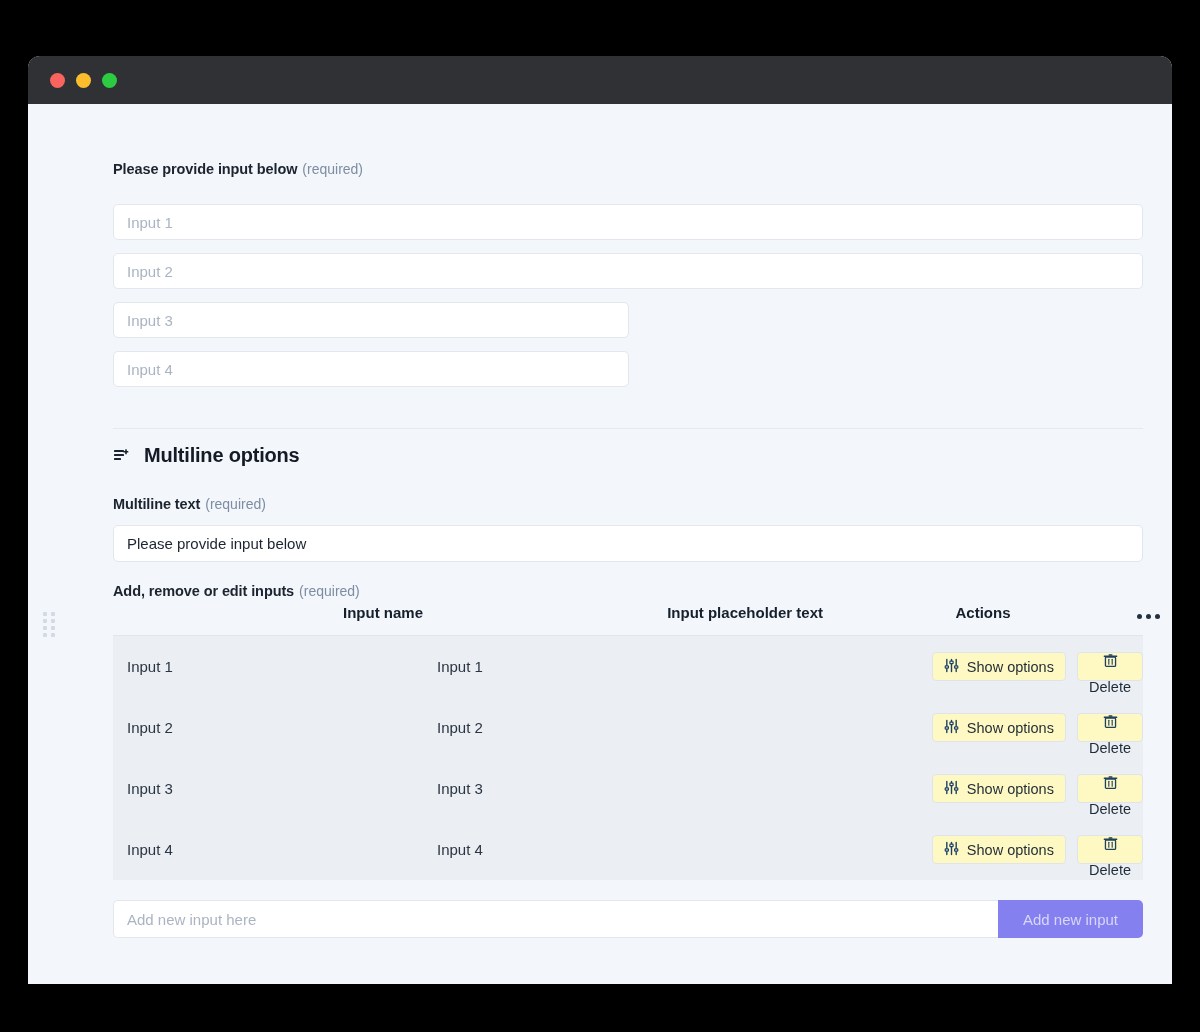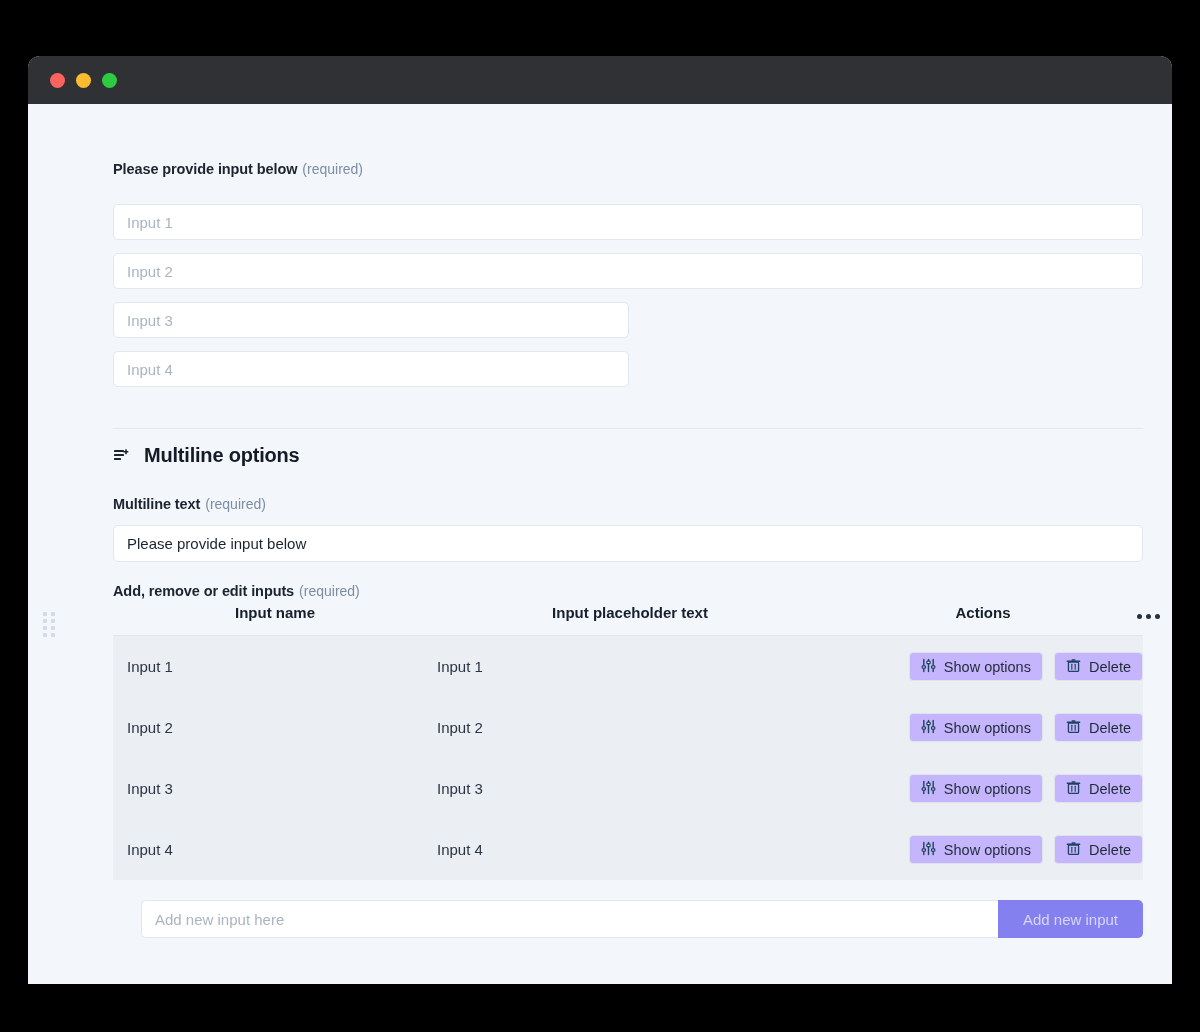"Input name" table.inputs th { text-align: center -> right }
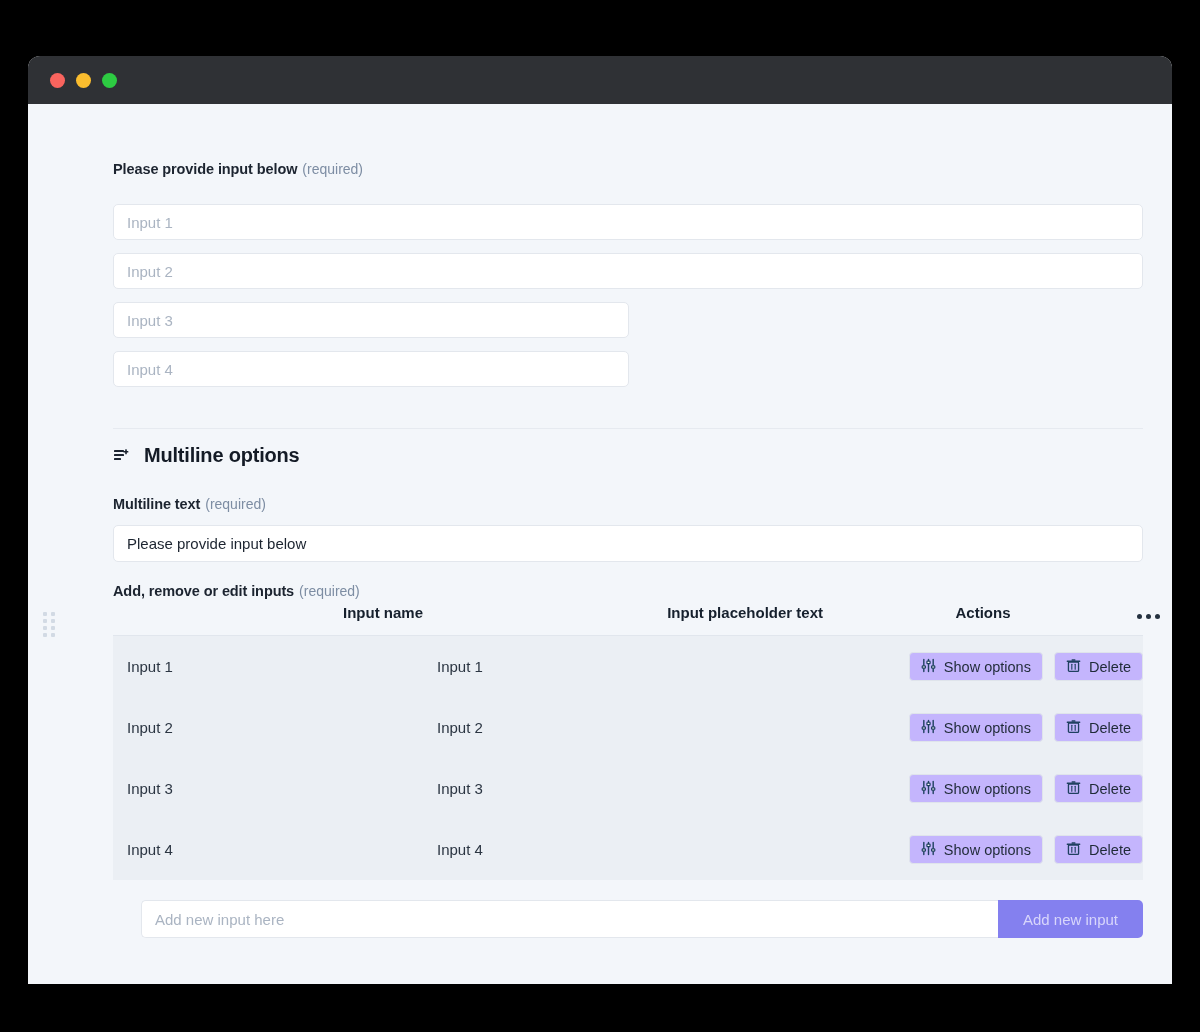"Show options" .btn-sm { background: #c4b5fd -> #fef9c3 }
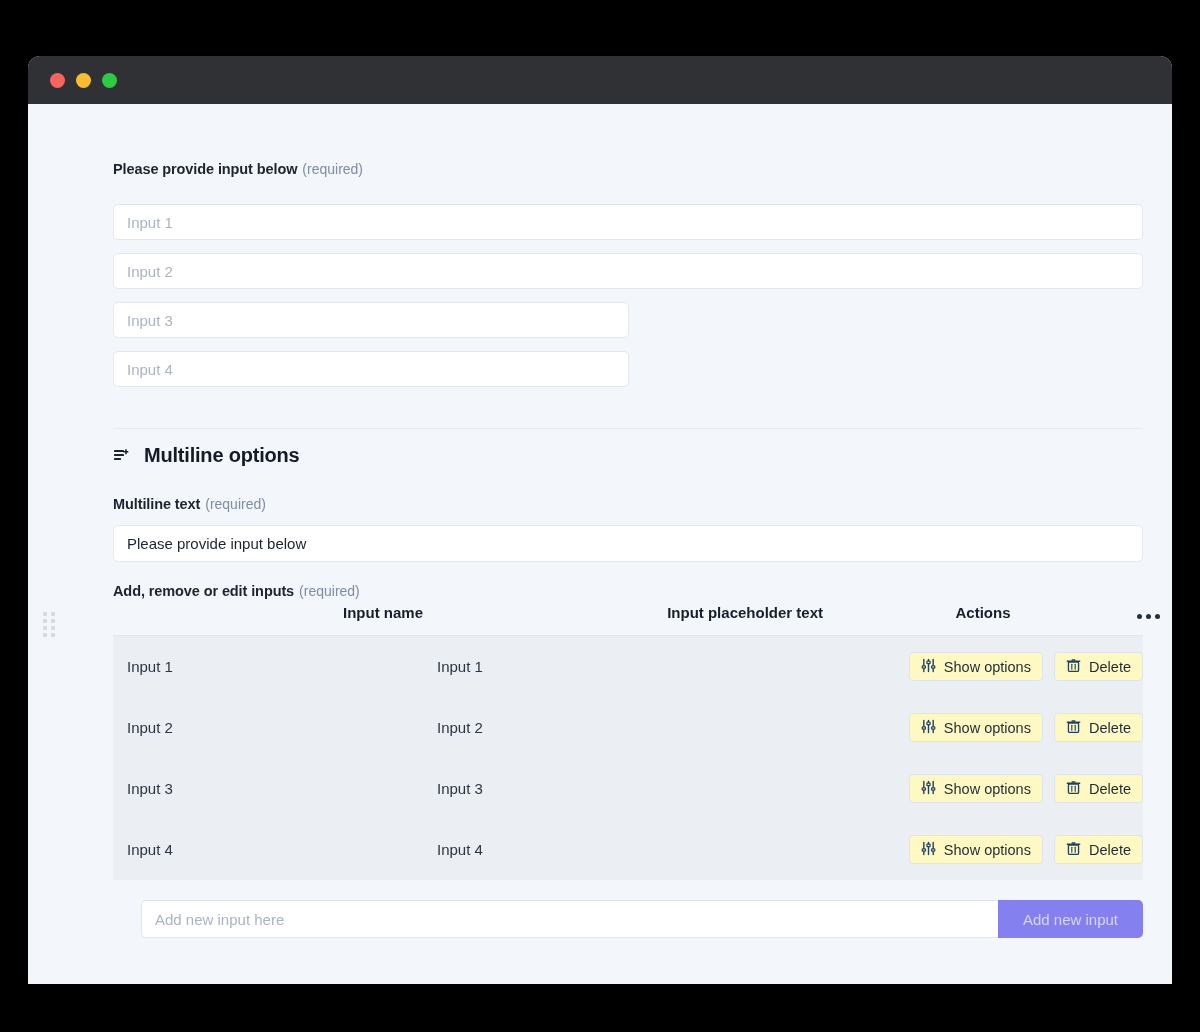"Delete" .btn-sm + .btn-sm { flex-direction: none -> column }
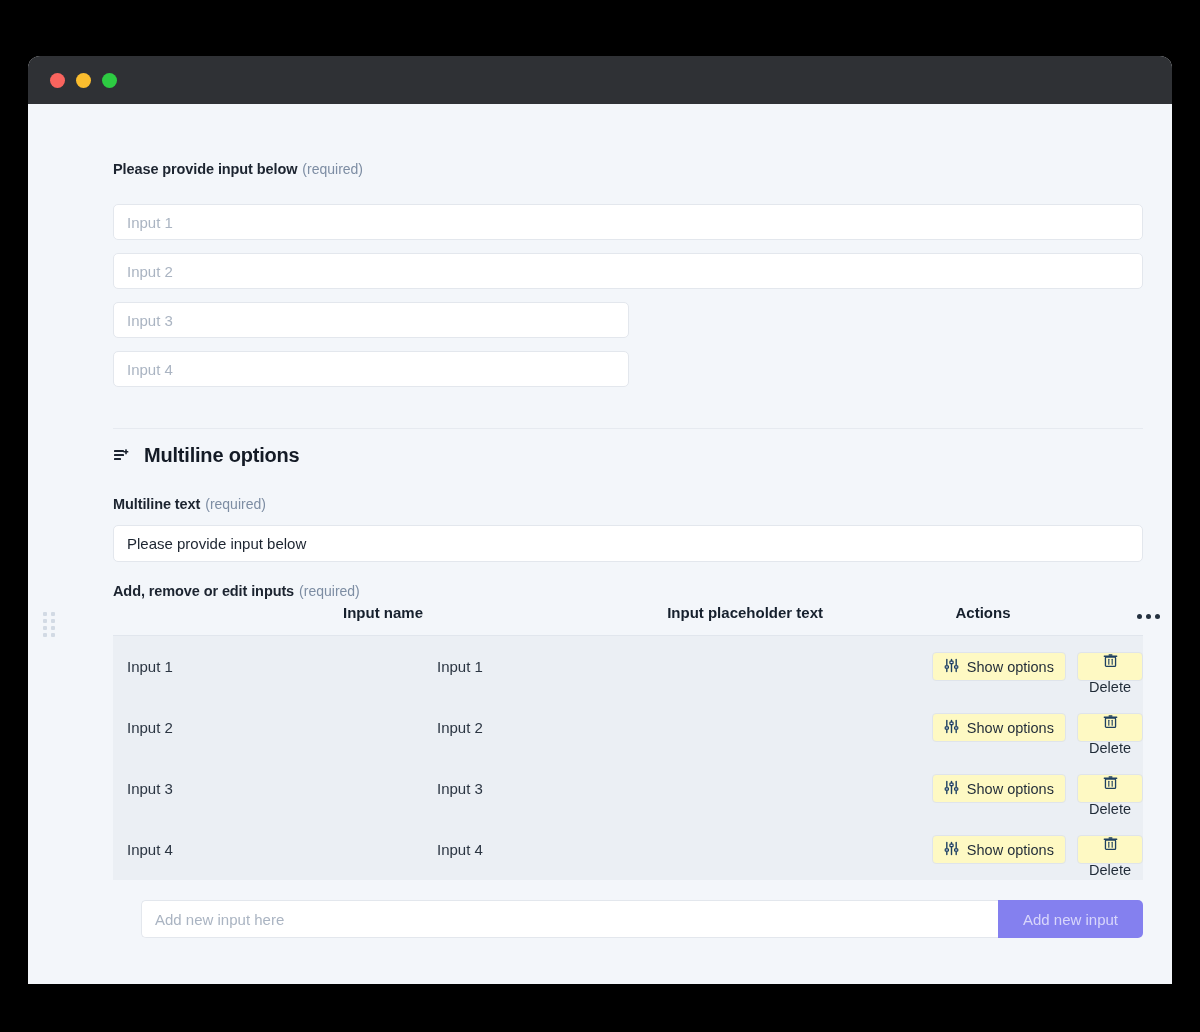"Add new input here" .addrow input { margin-left: 28px -> none }
